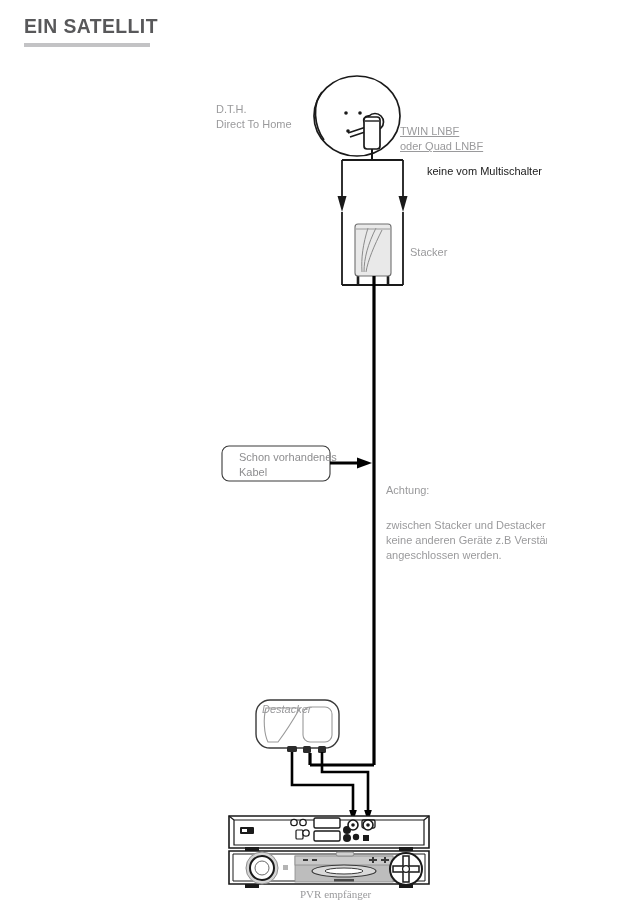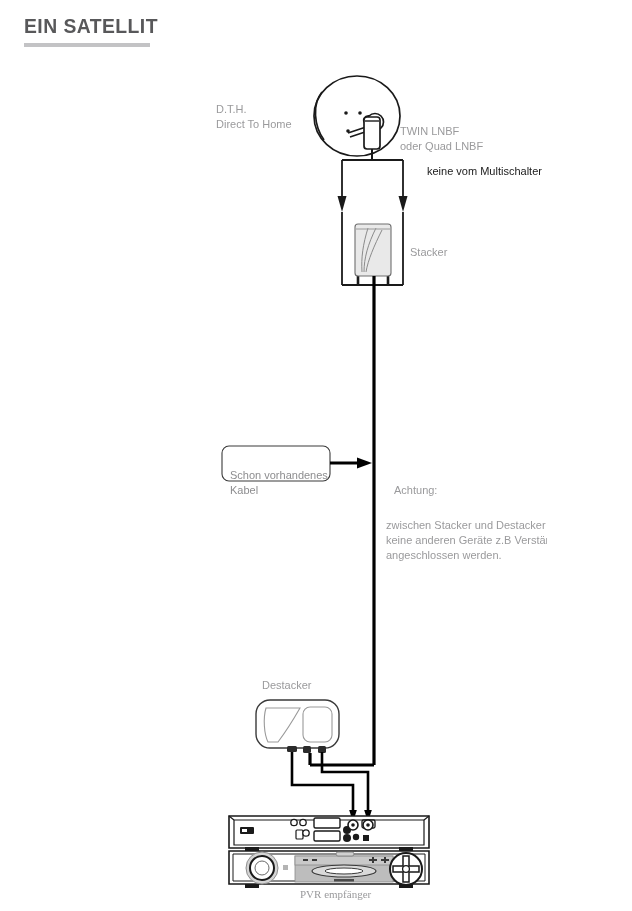"TWIN LNBF" #lbl-lnbf { text-decoration: none -> underline }
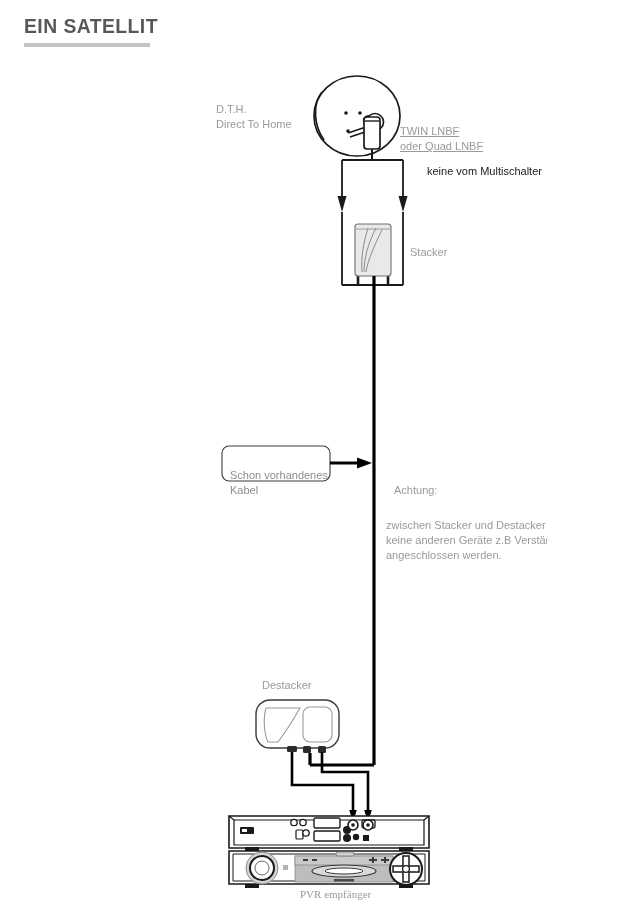"Schon vorhandenes" #lbl-kabel { left: 230px -> 239px; margin-top: 18px -> none }
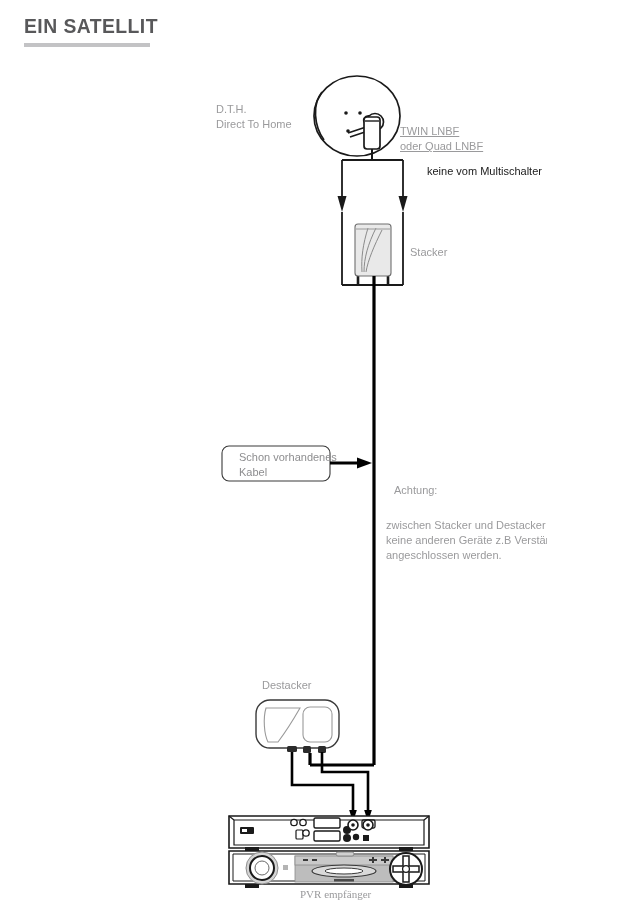"Achtung:" #lbl-achtung { left: 394px -> 386px }
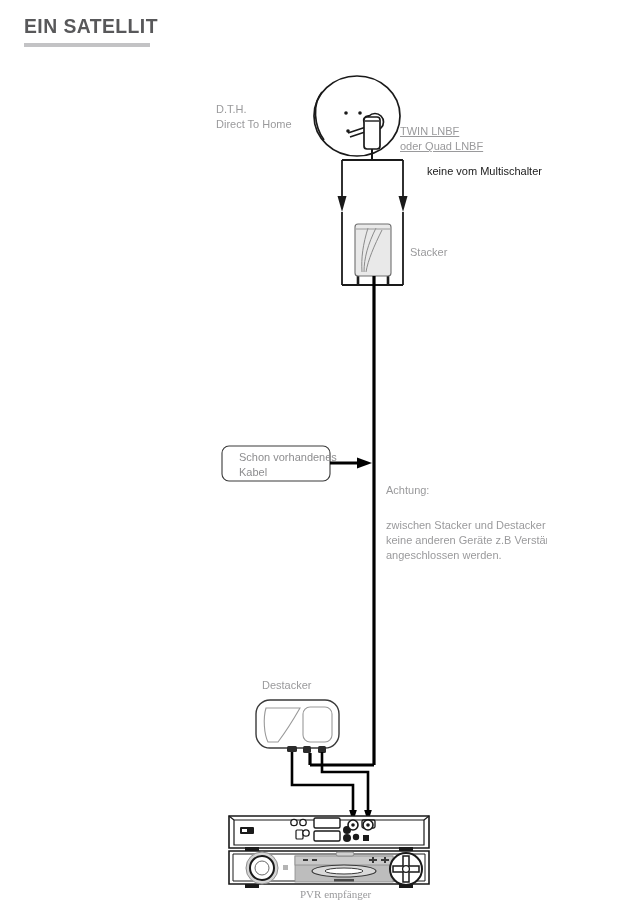"Destacker" #lbl-destack { font-style: none -> italic; top: 678px -> 702px }
